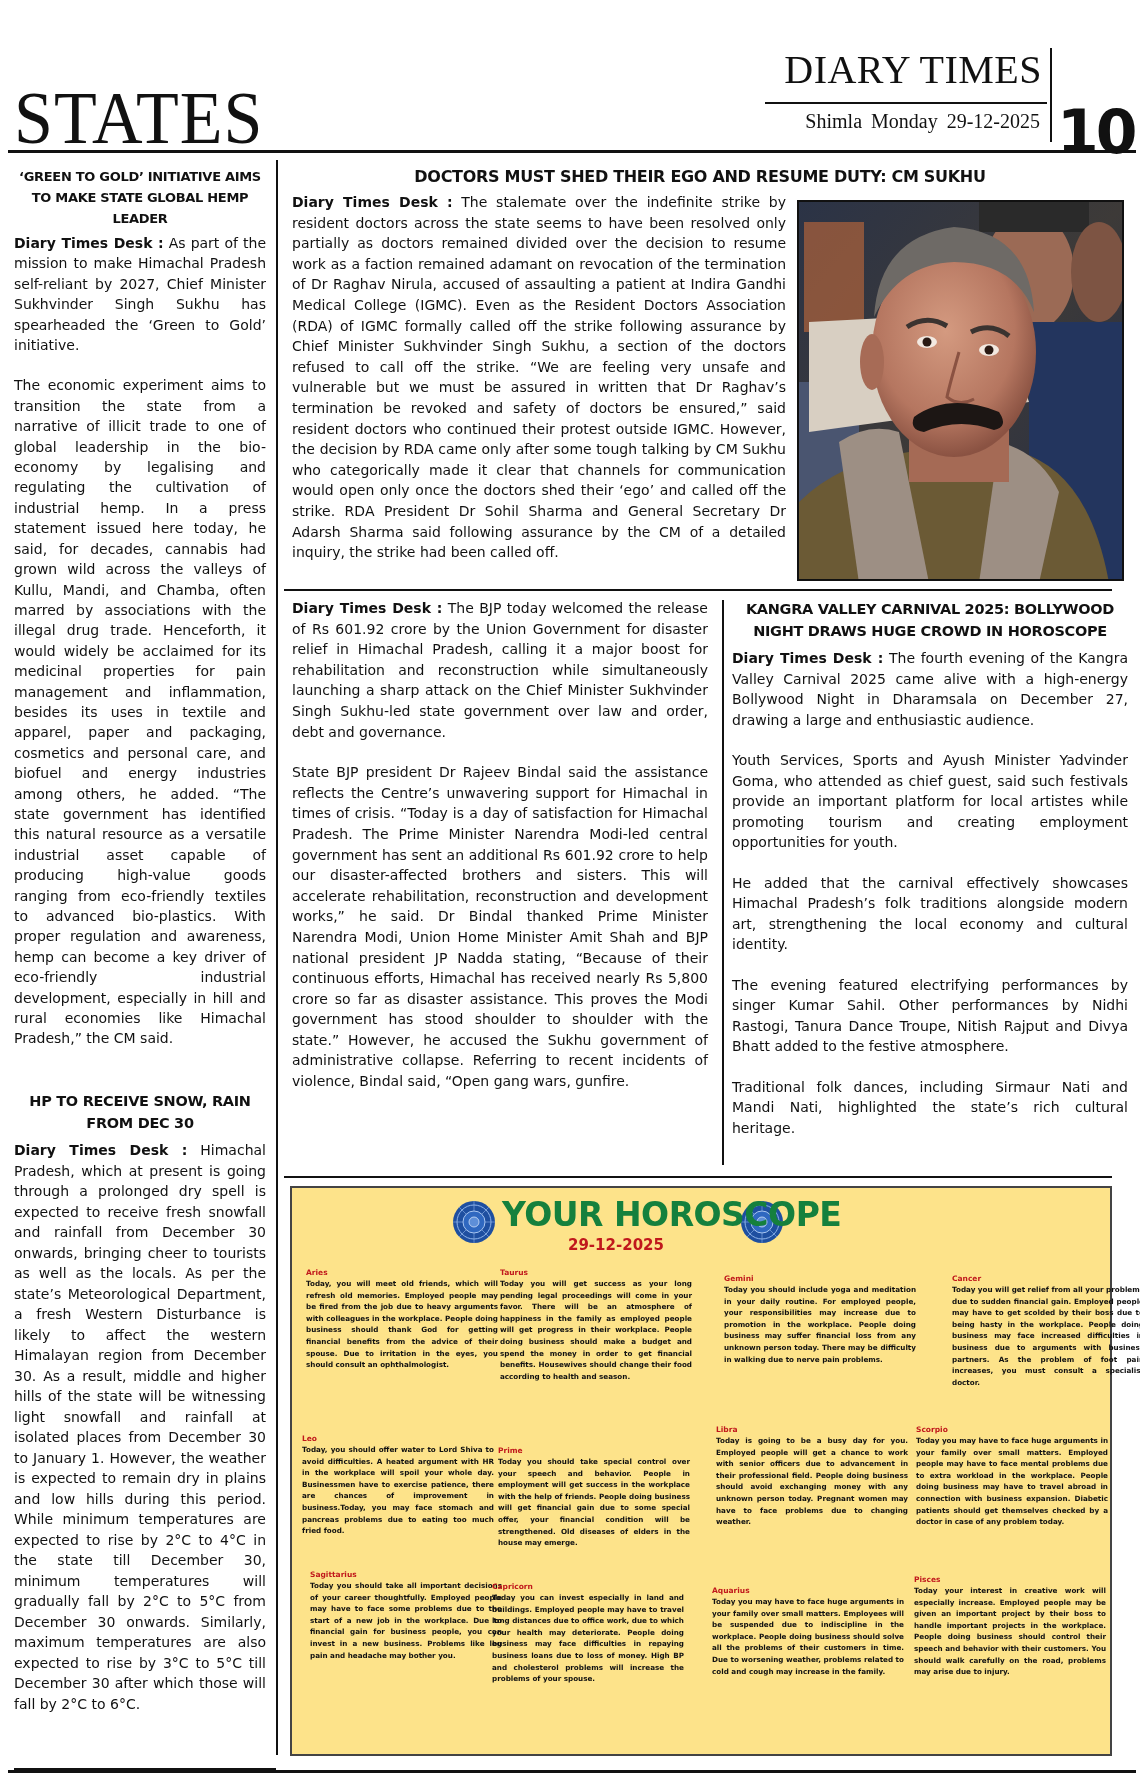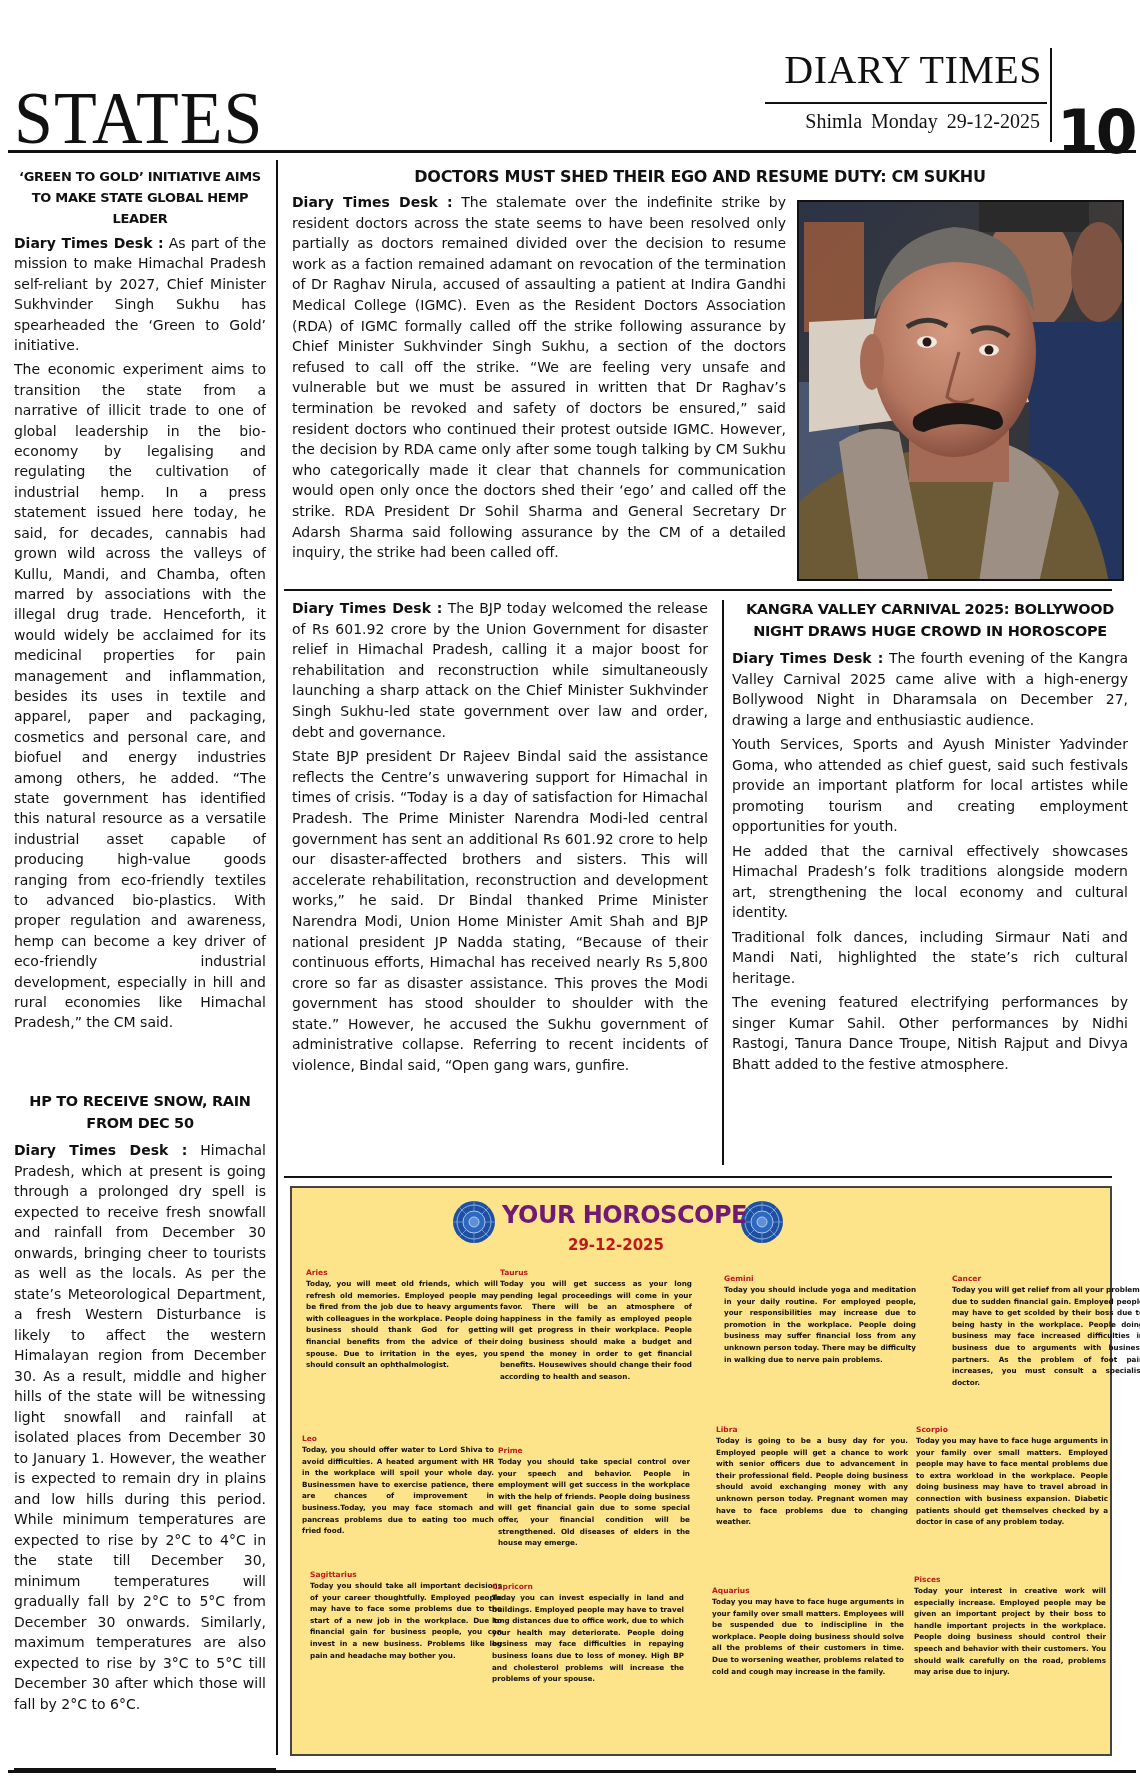"The economic experiment aims to" .body-text p + p { margin-top: 4px -> 20px }
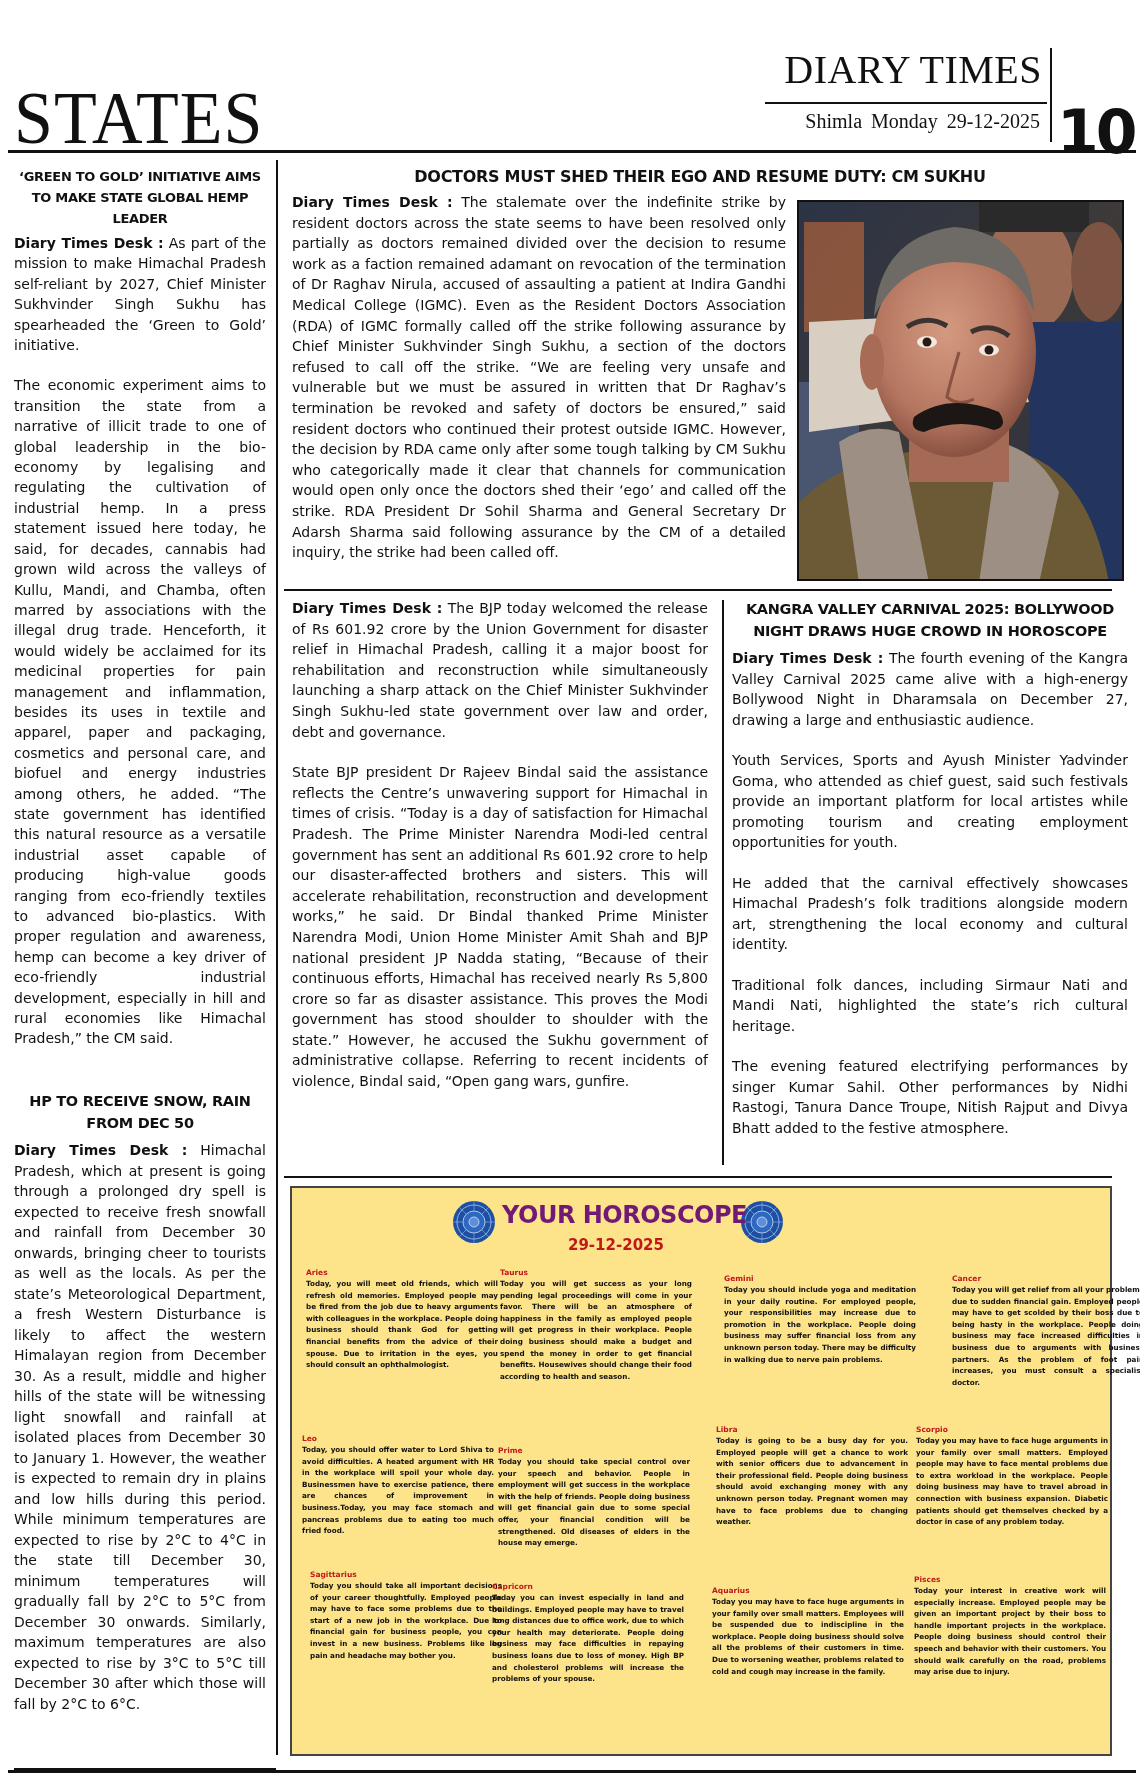"Traditional folk dances, including" p { order: before "The evening featured electrifying" -> after "The evening featured electrifying" }
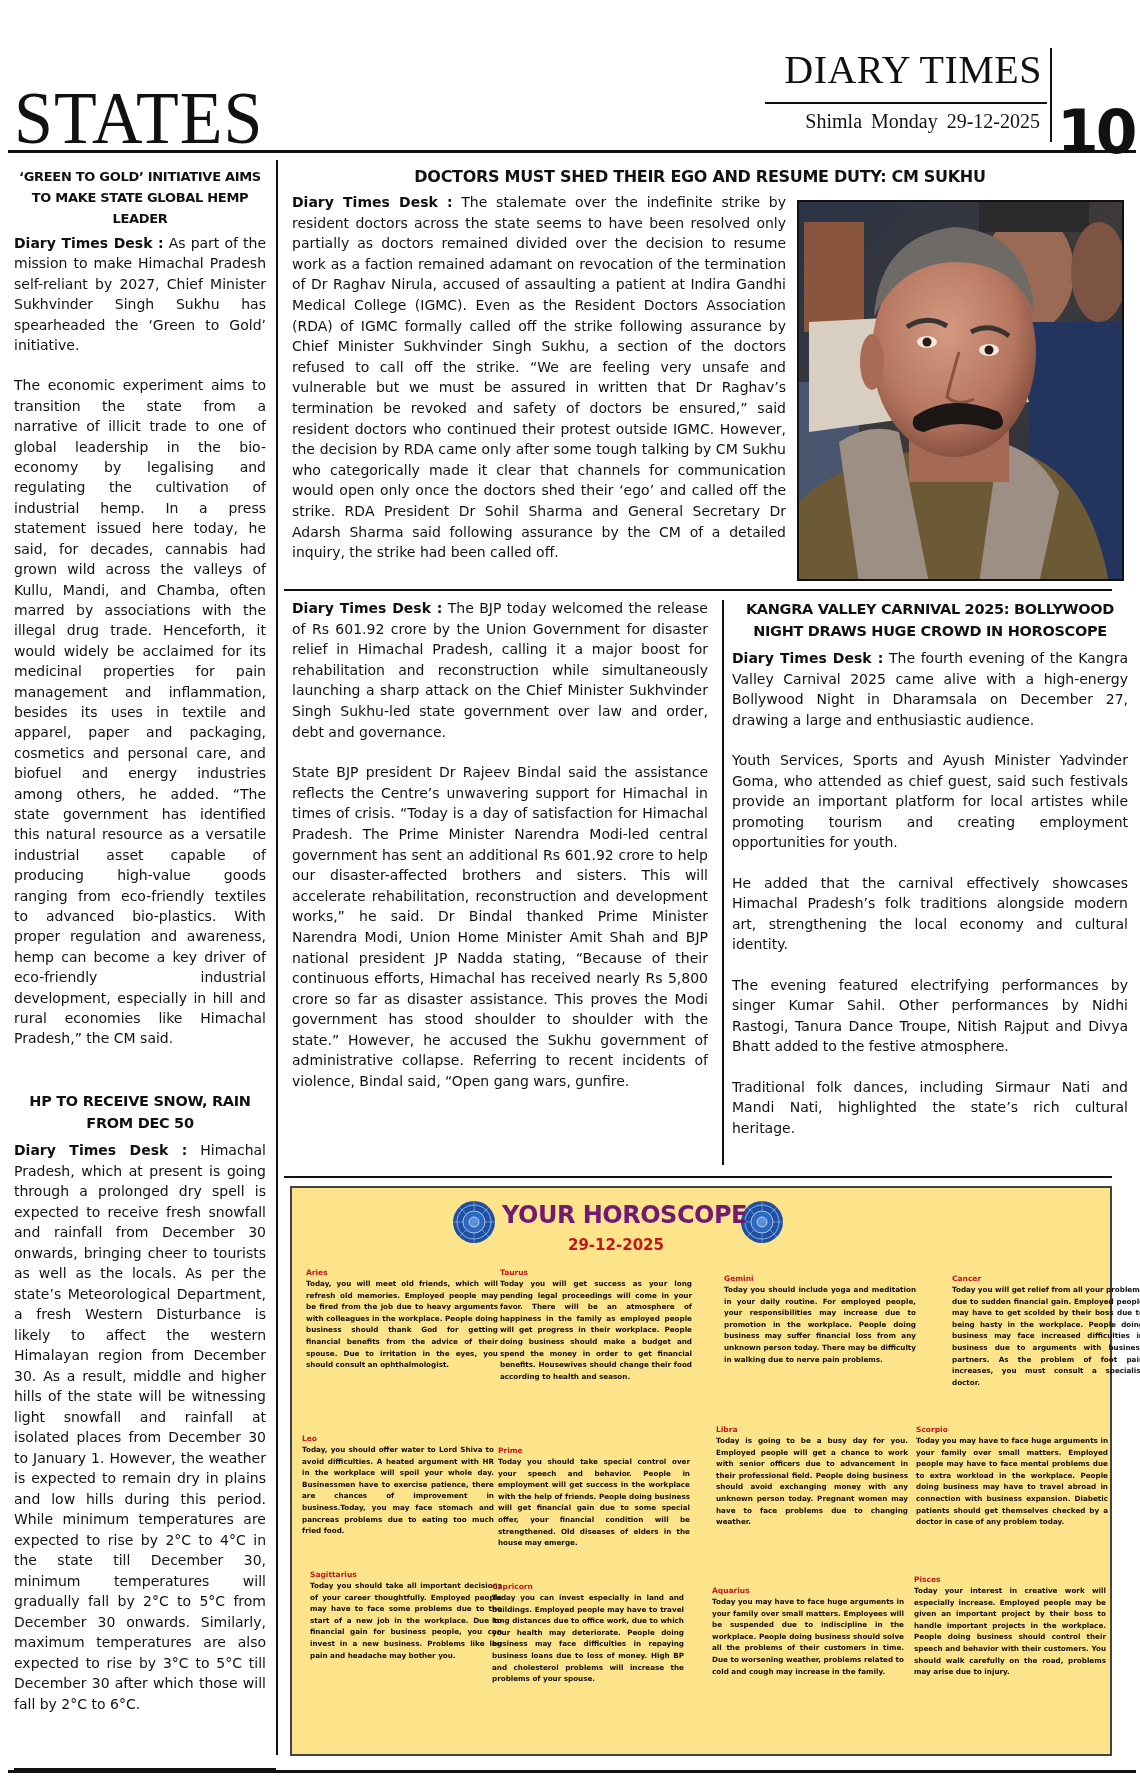"HP TO RECEIVE SNOW, RAIN" h2.headline { text: 50 -> 30 }
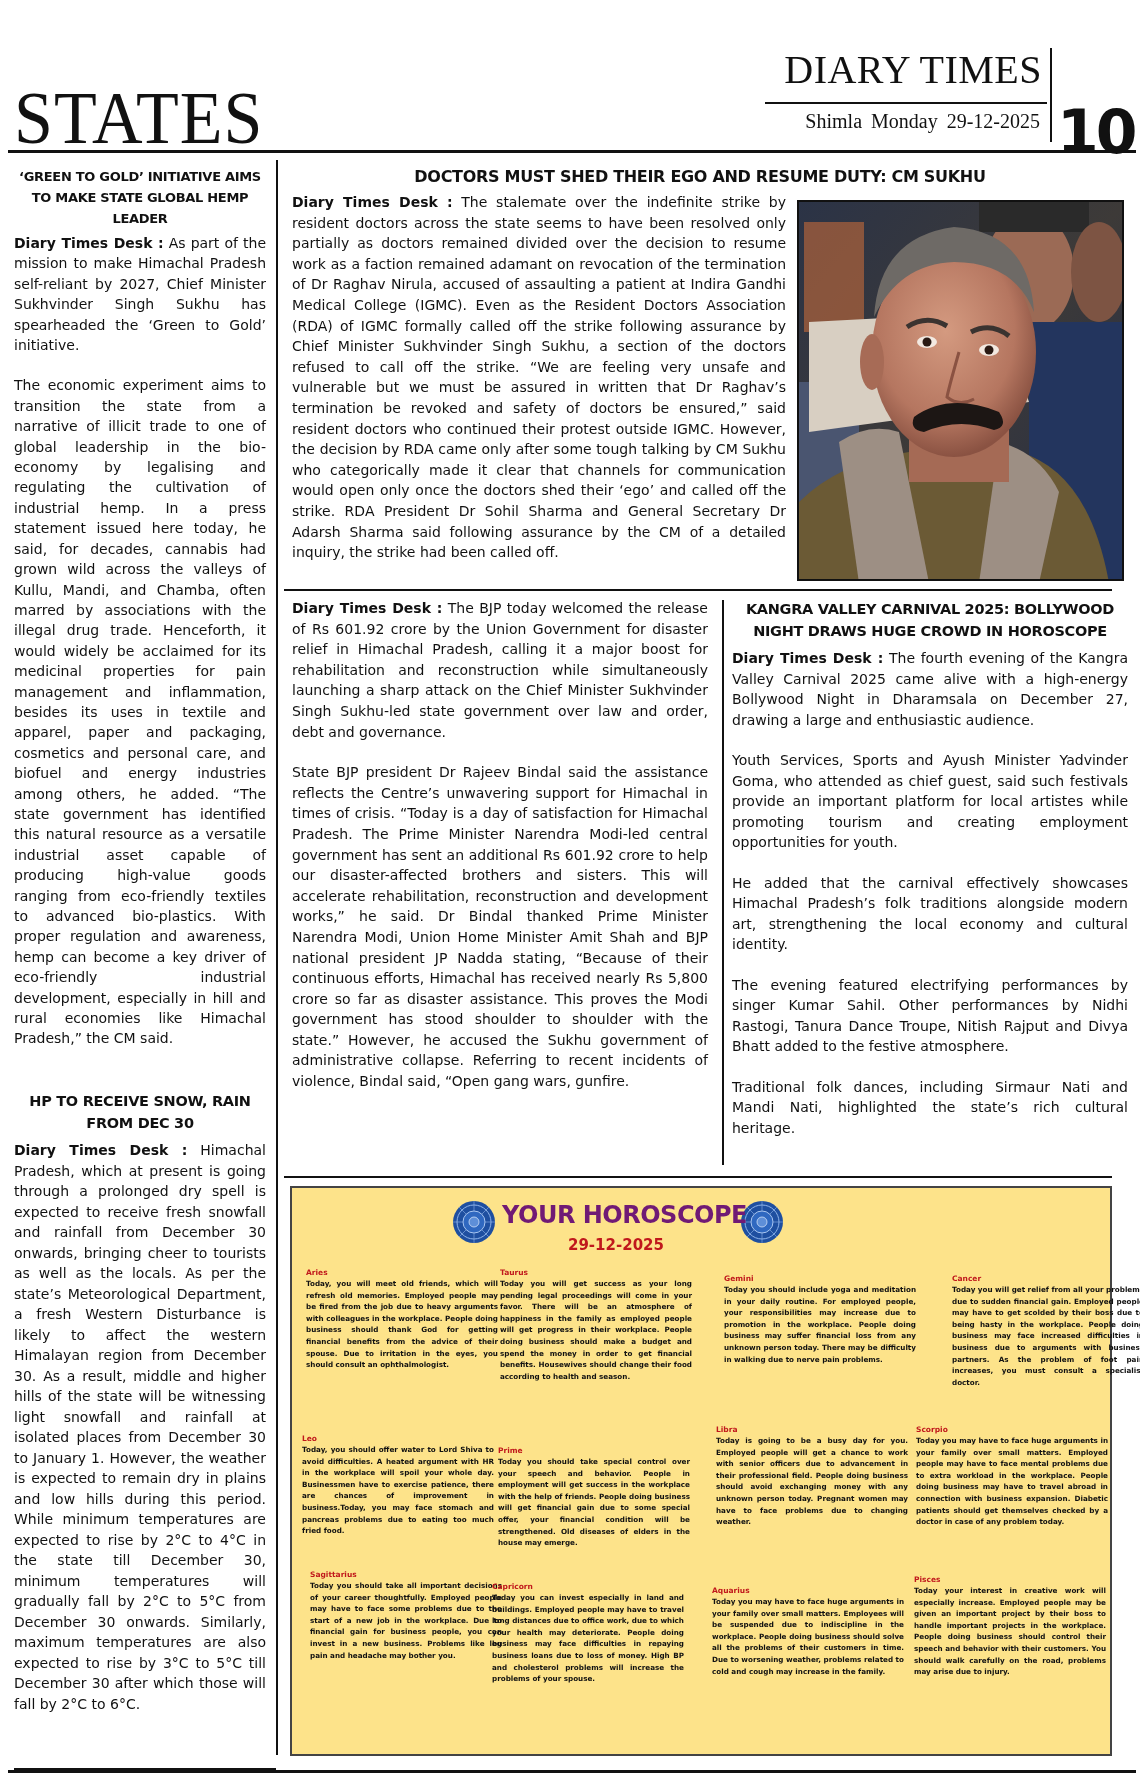"YOUR HOROSCOPE" .horo-title { color: #701a75 -> #15803d; font-size: 24px -> 33px }
